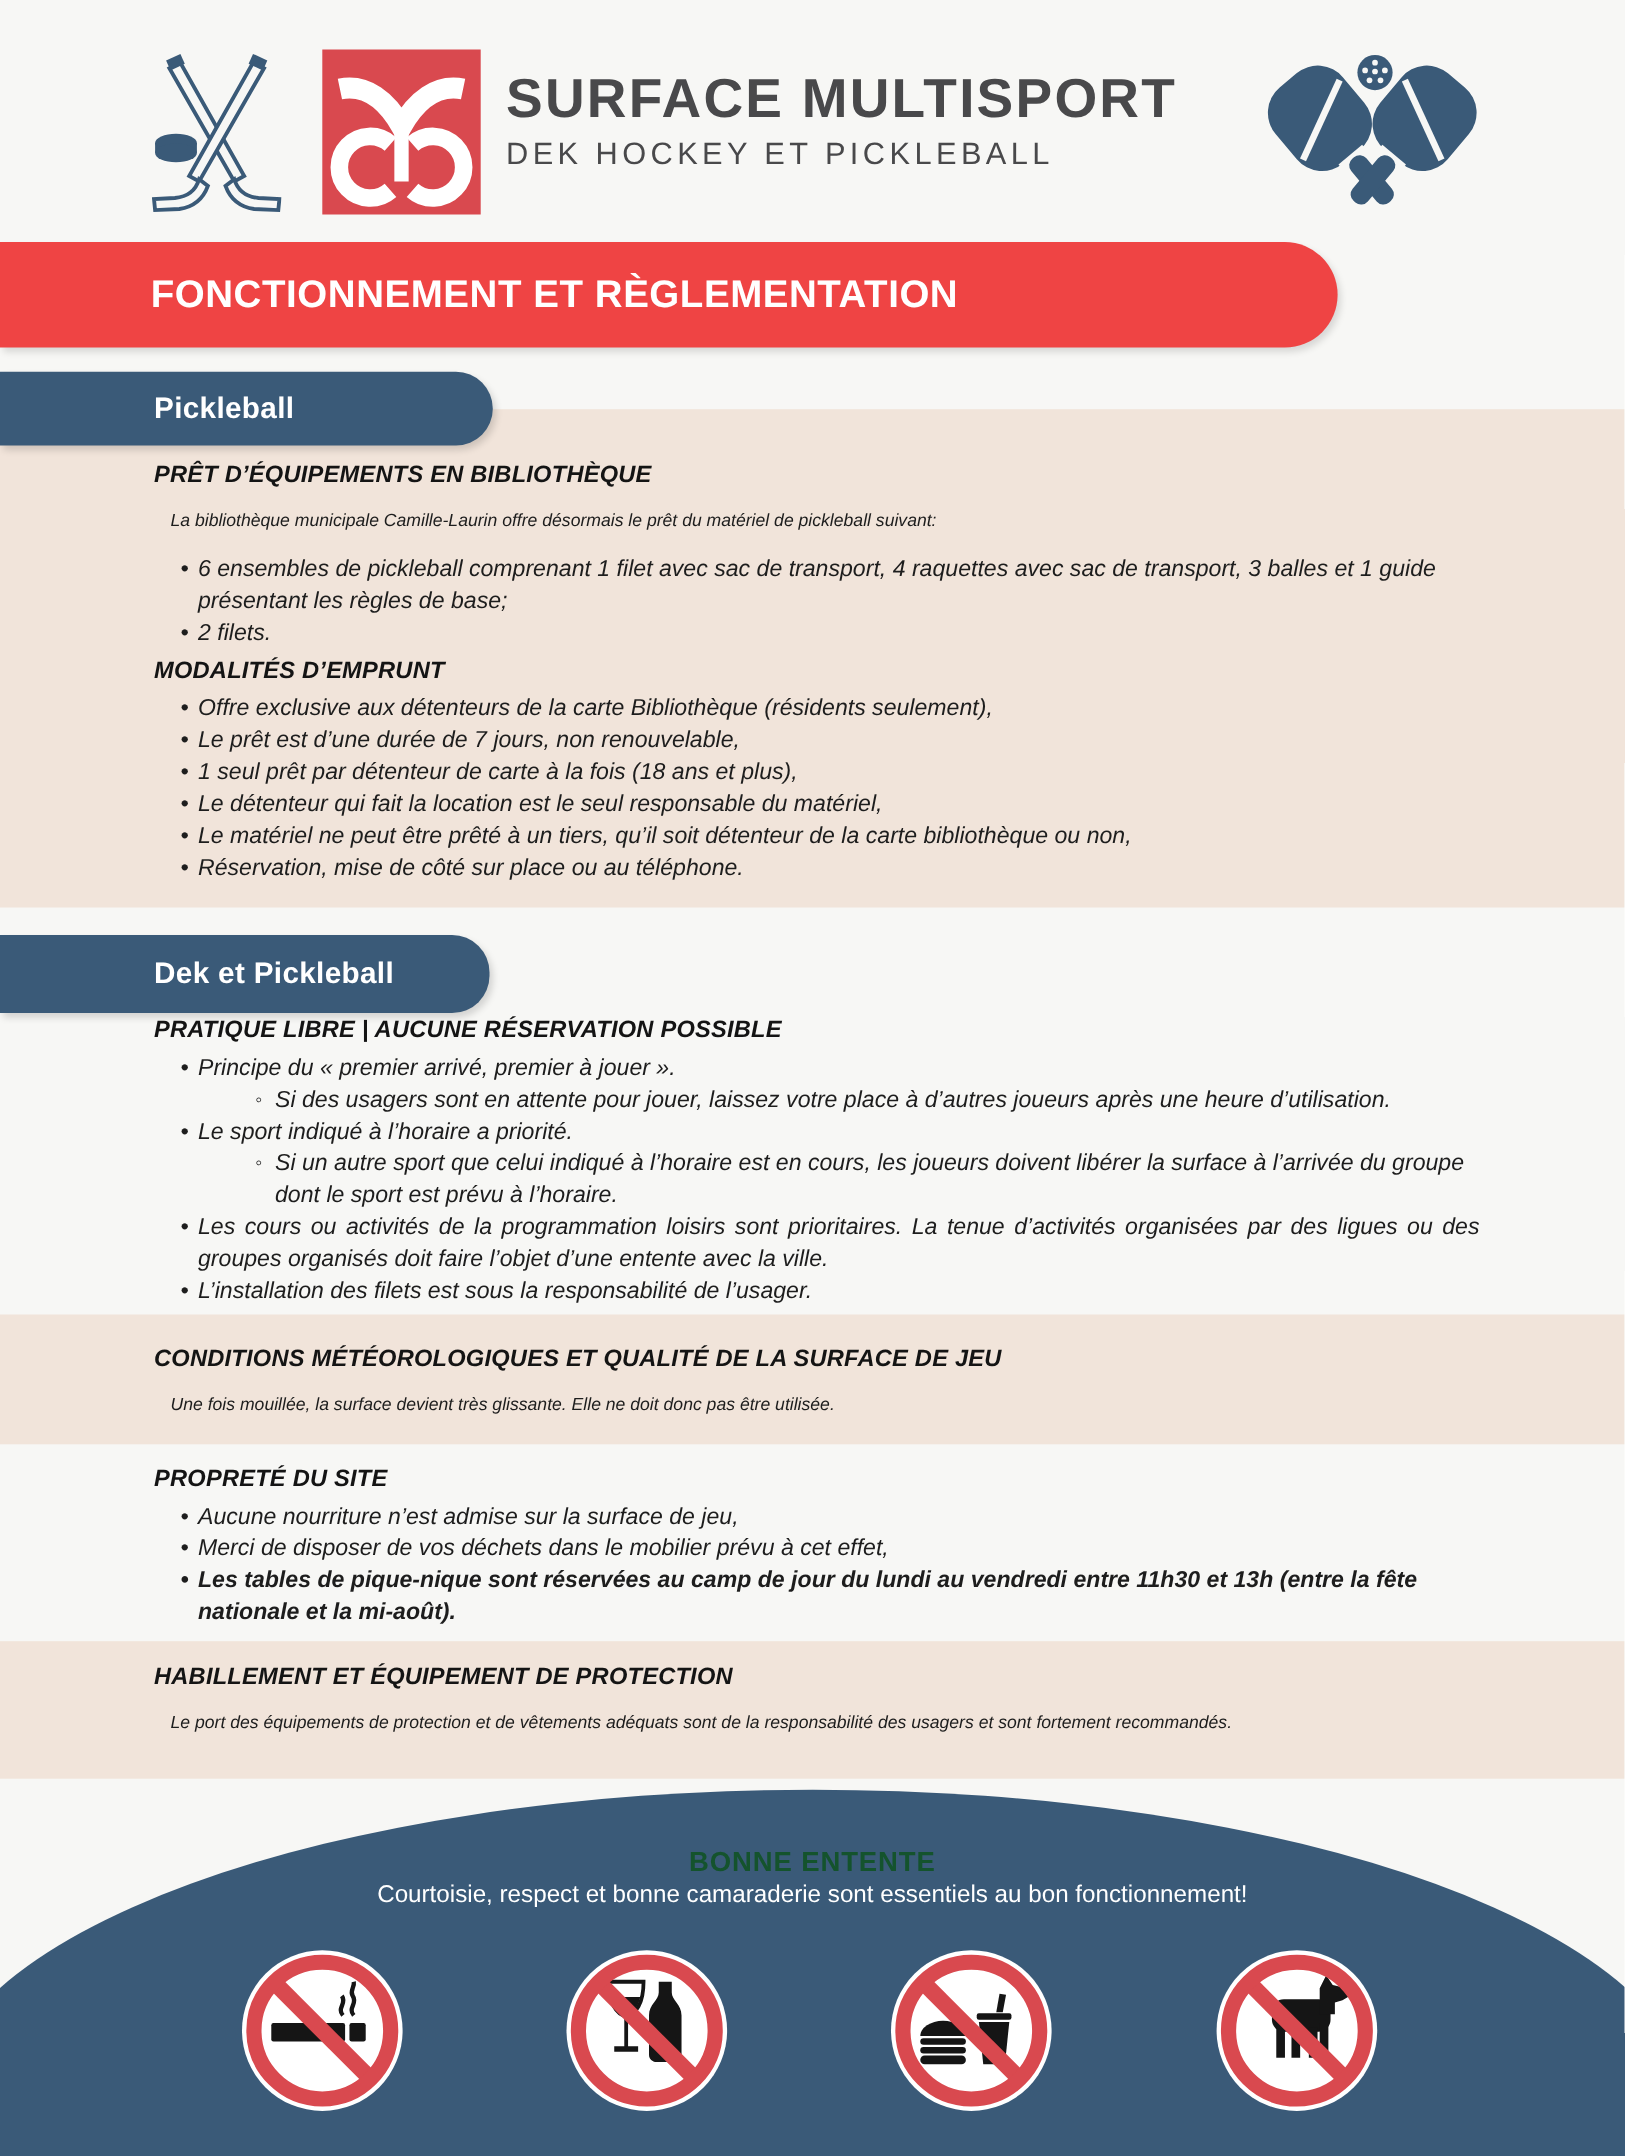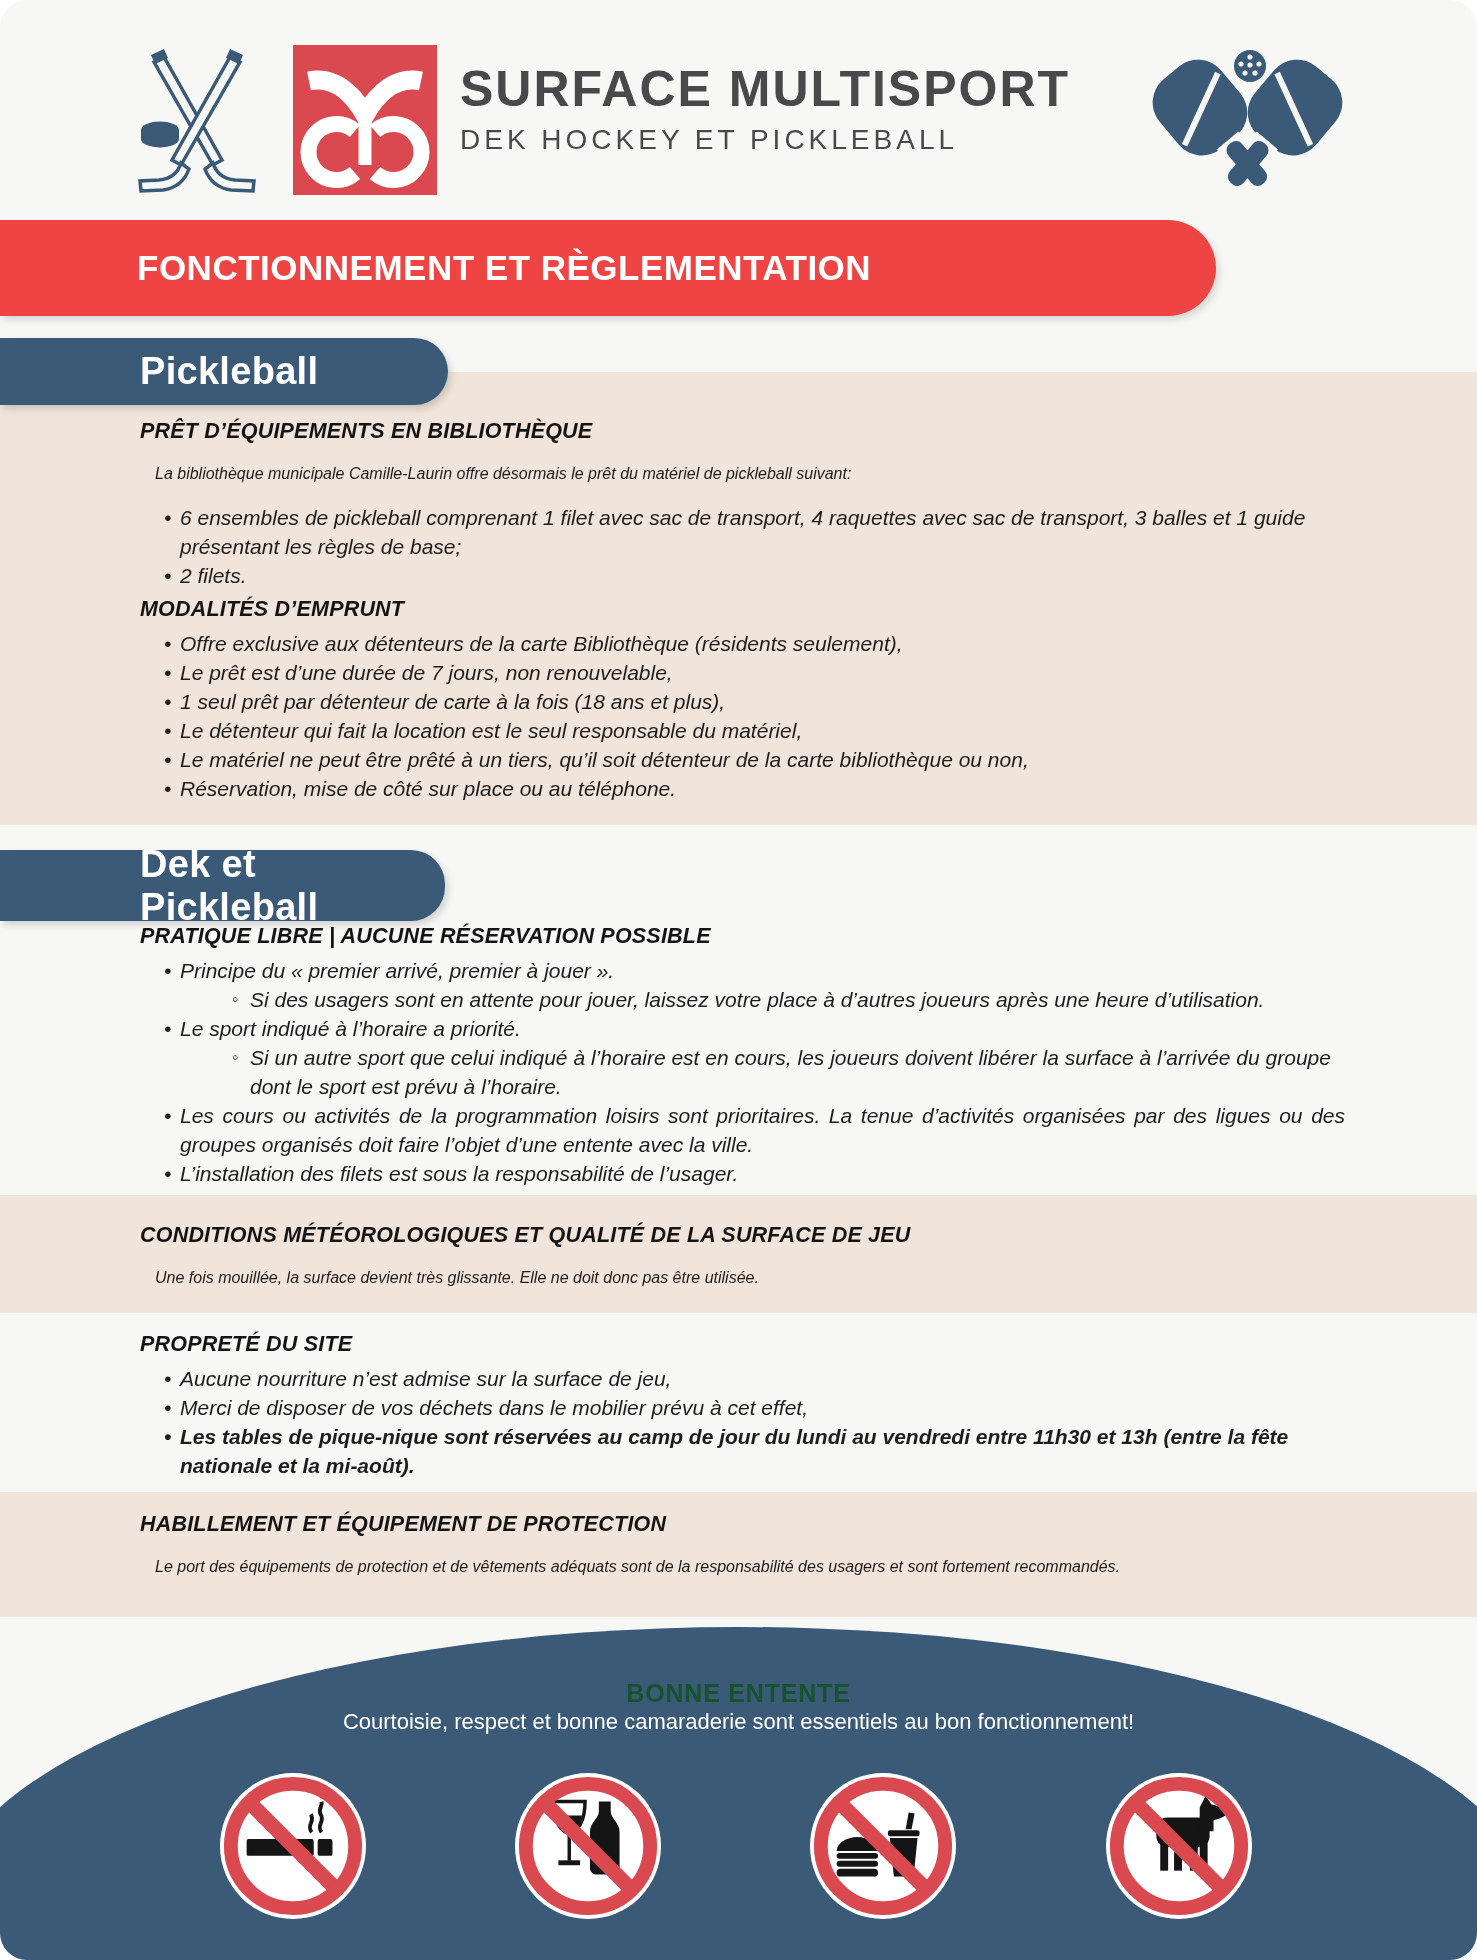"SURFACE MULTISPORT" .page { border-radius: 27px -> none }
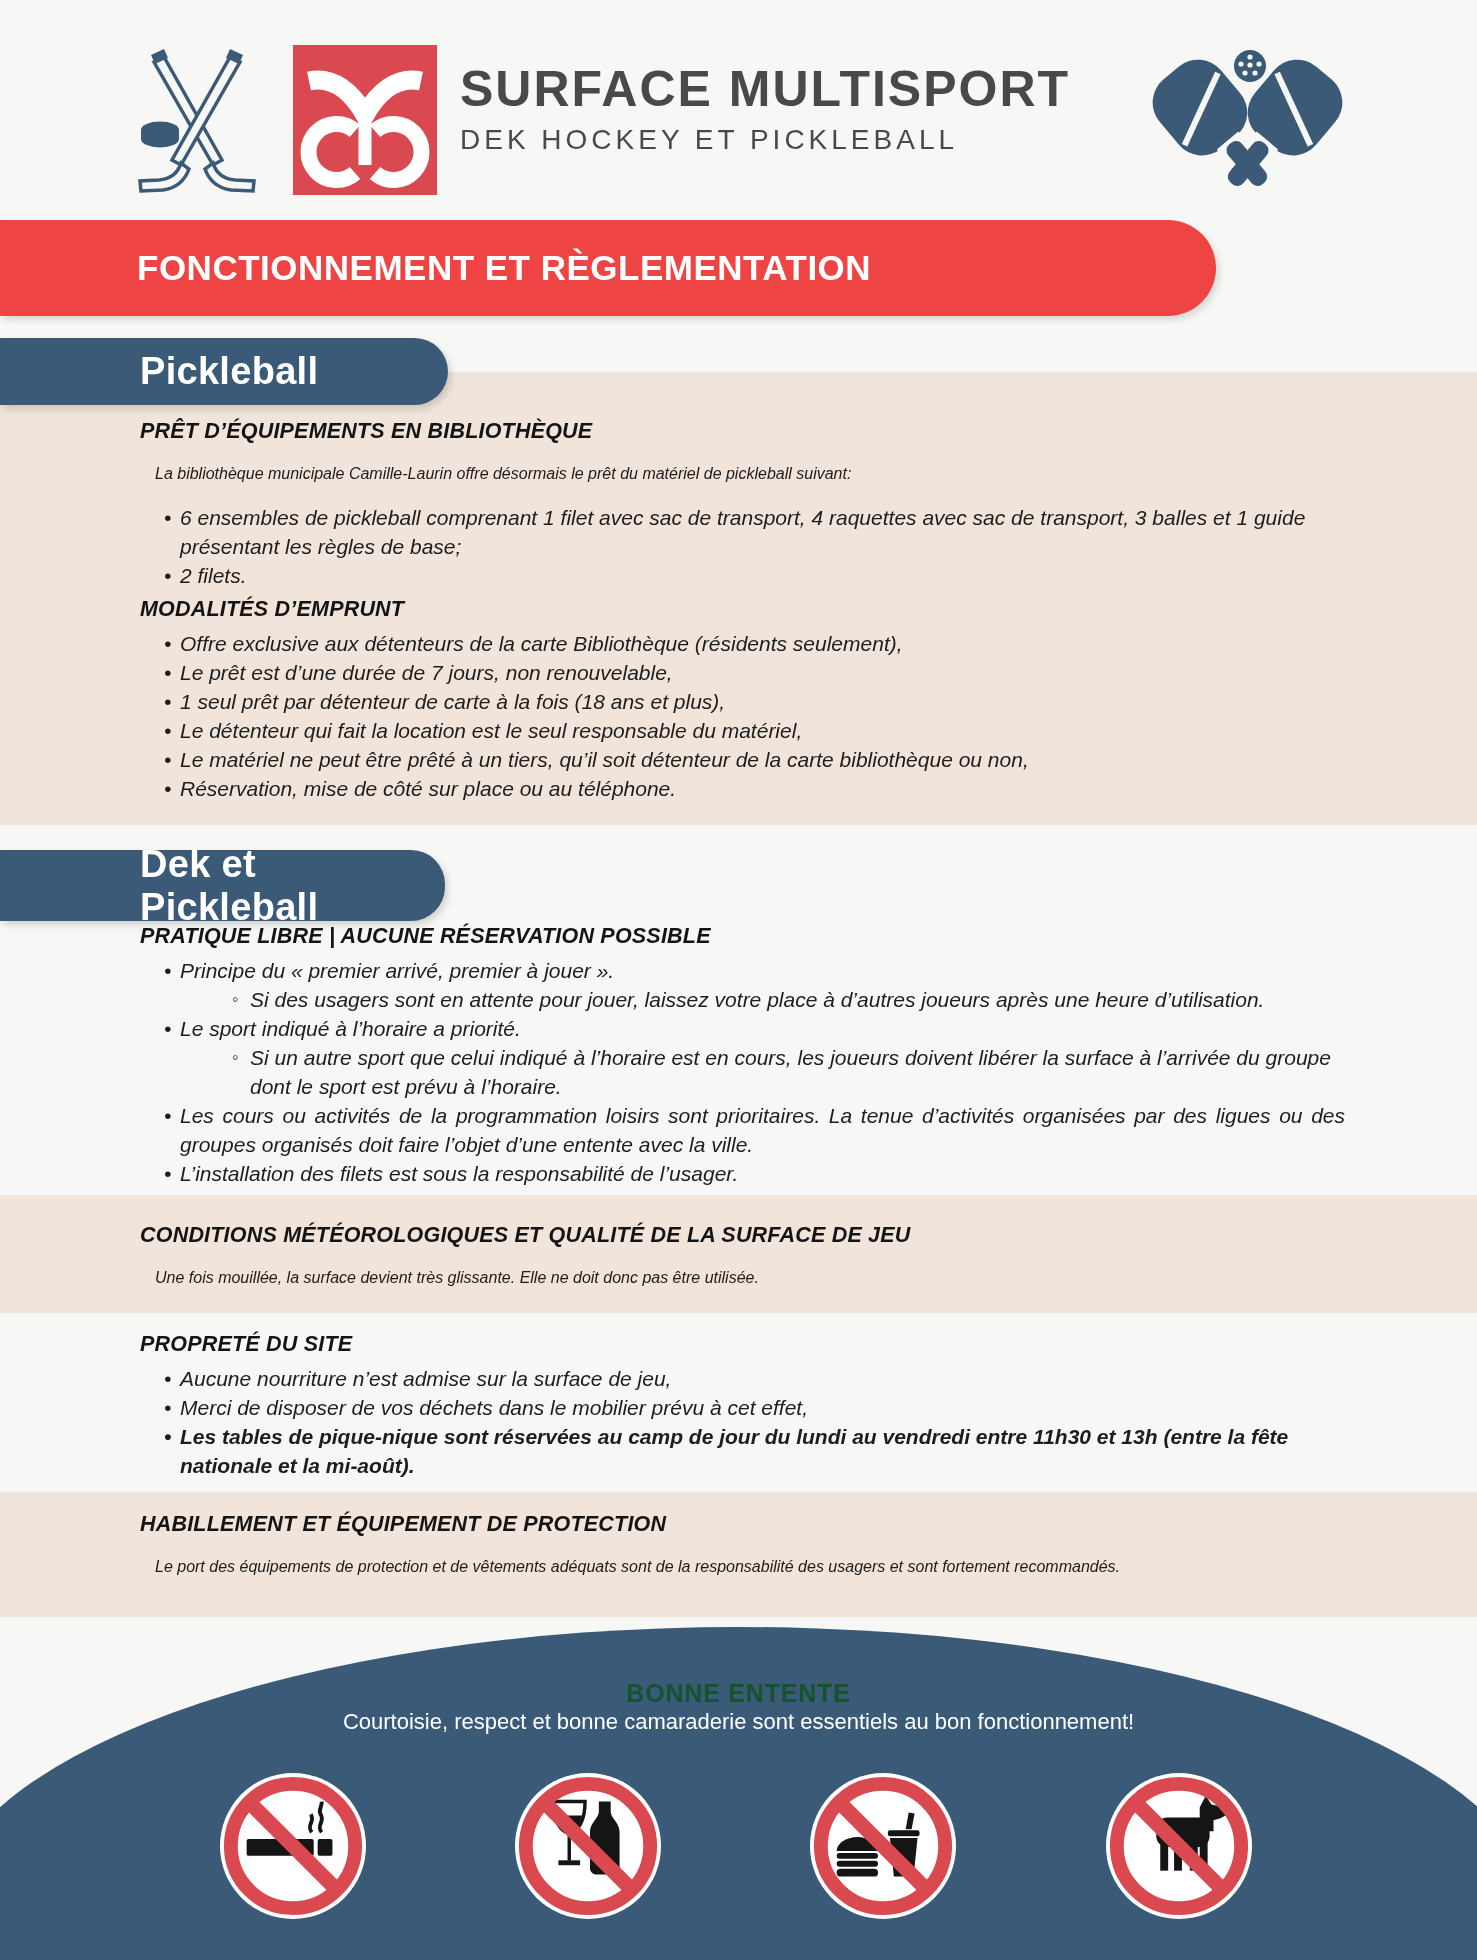"Pickleball" .pill span { font-size: 38px -> 27px }
